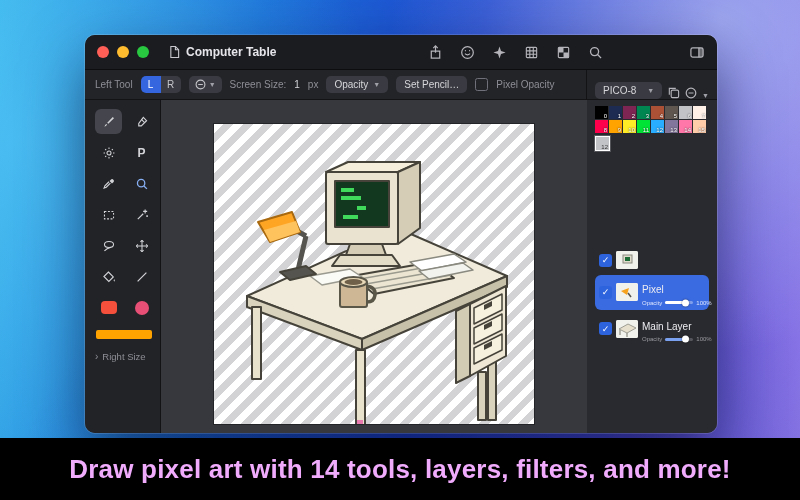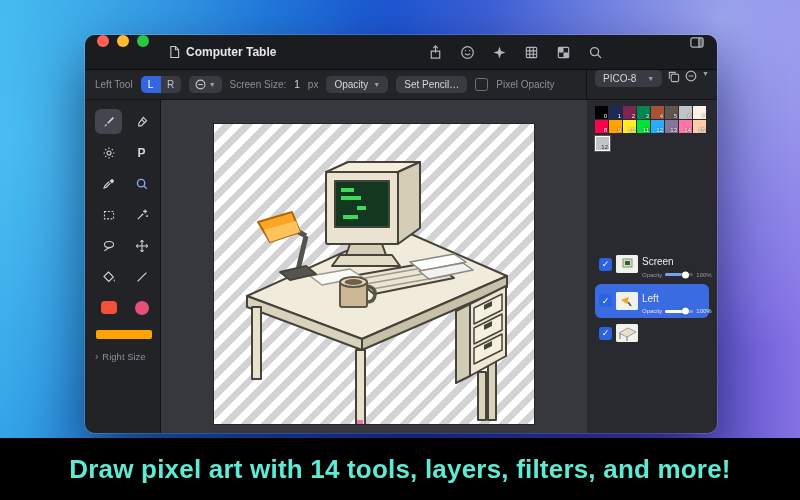"Computer Table" .titlebar { align-items: none -> center }
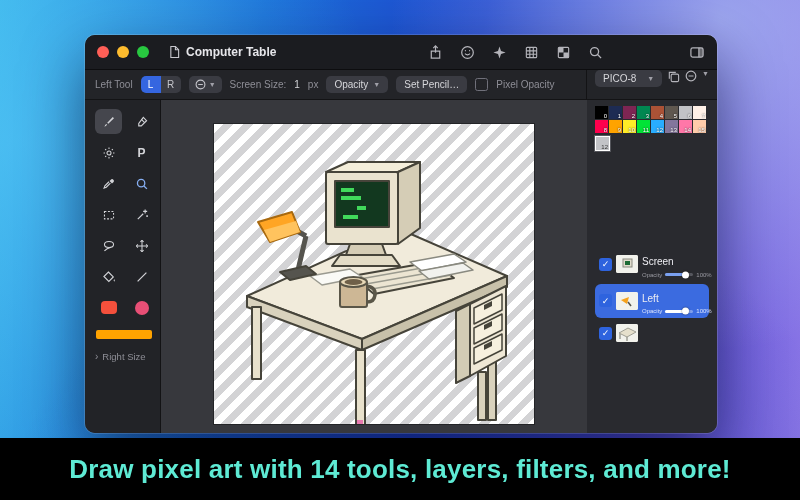"PICO-8" .subbar-panel { align-items: flex-start -> flex-end }
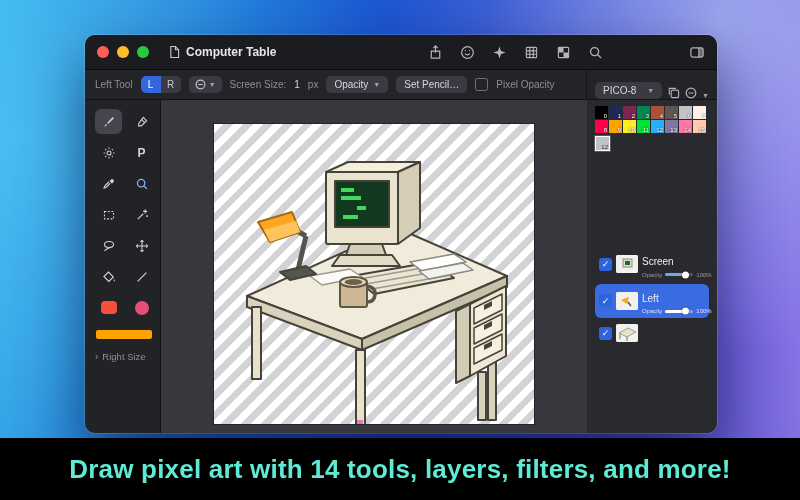"Screen" span.meta { html: <span> <span>Screen</span> <span> <span>Opacity</span> <span> <span></span> <span></span> </span> <span>100%</span> </span> </span> -> none }
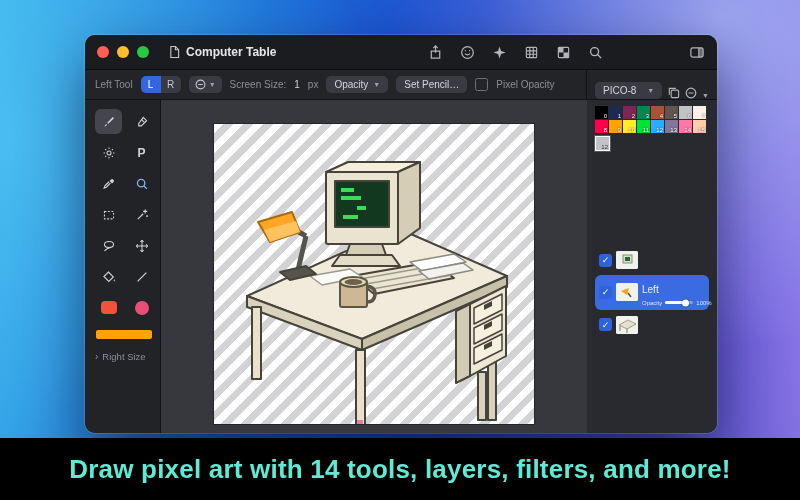"Left" span.lname { text: Left -> Pixel }
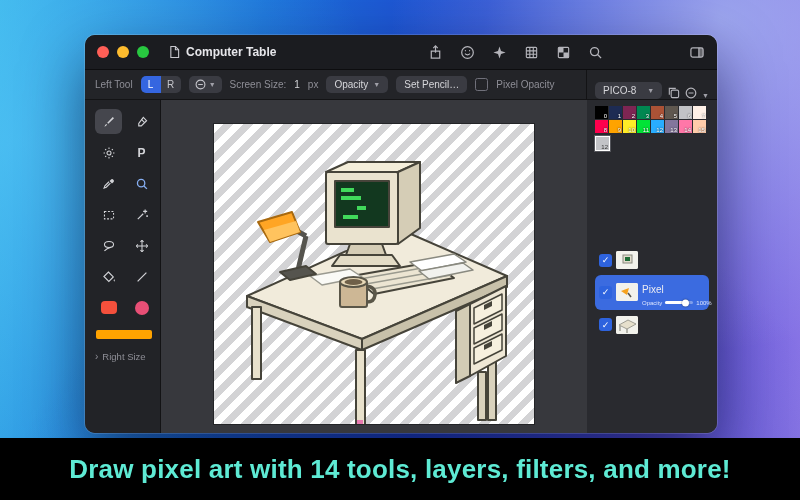"Main Layer" span.meta { html: none -> <span> <span>Main Layer</span> <span> <span>Opacity</span> <span> <span></span> <span></span> </span> <span>100%</span> </span> </span> }
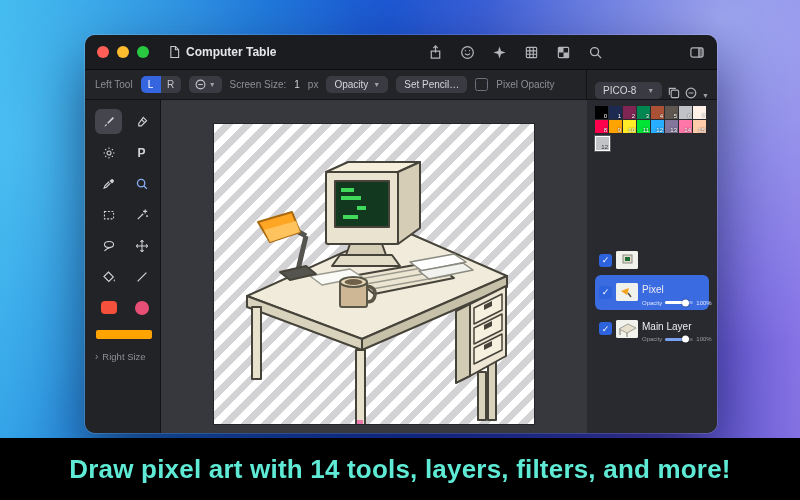"Draw pixel art with 14" .caption span { color: #5eead4 -> #f0abfc }
